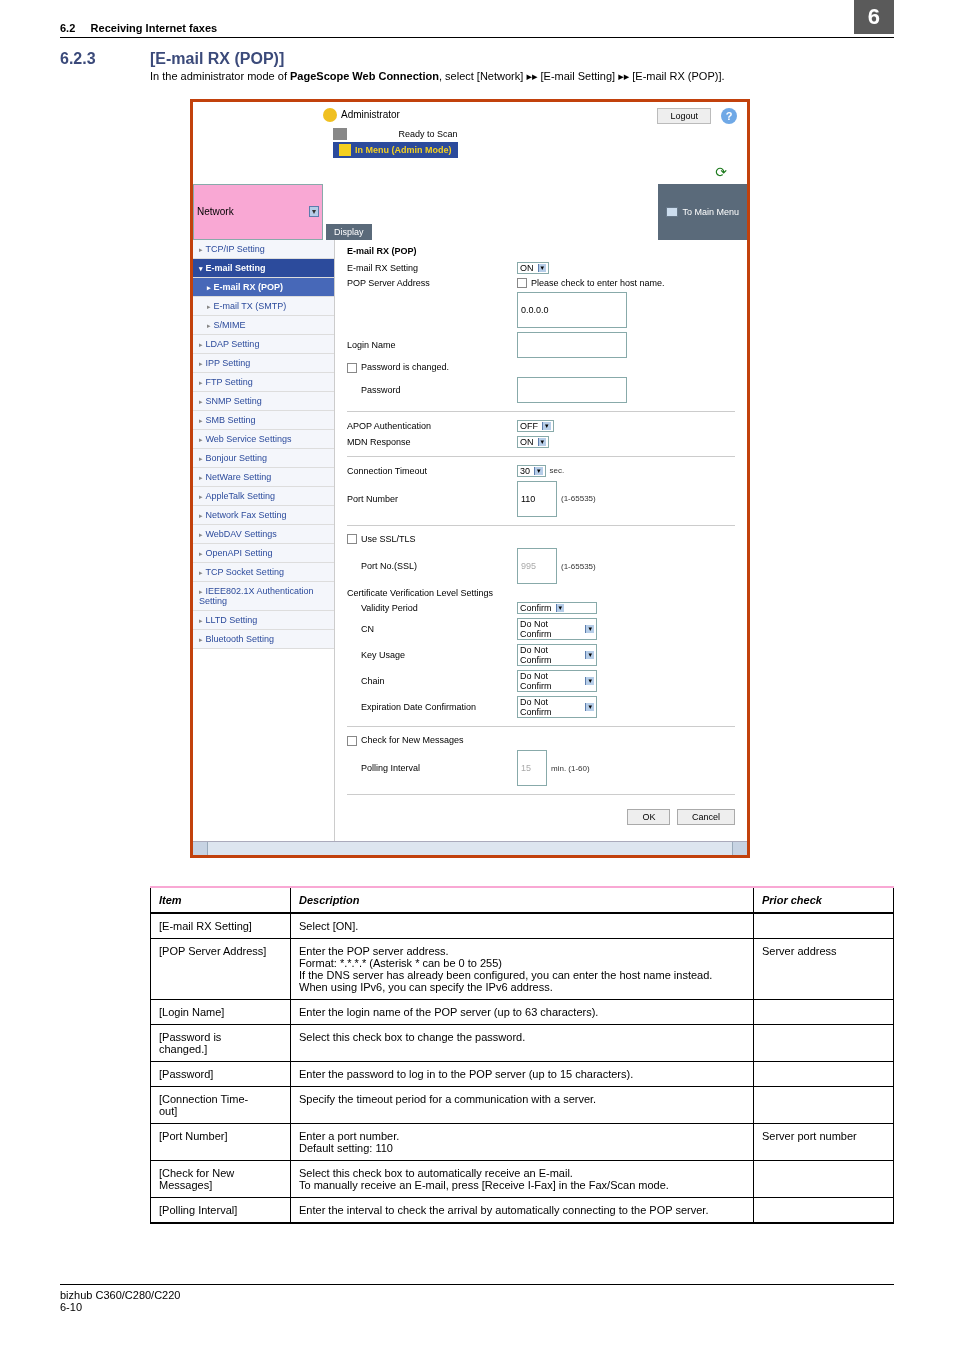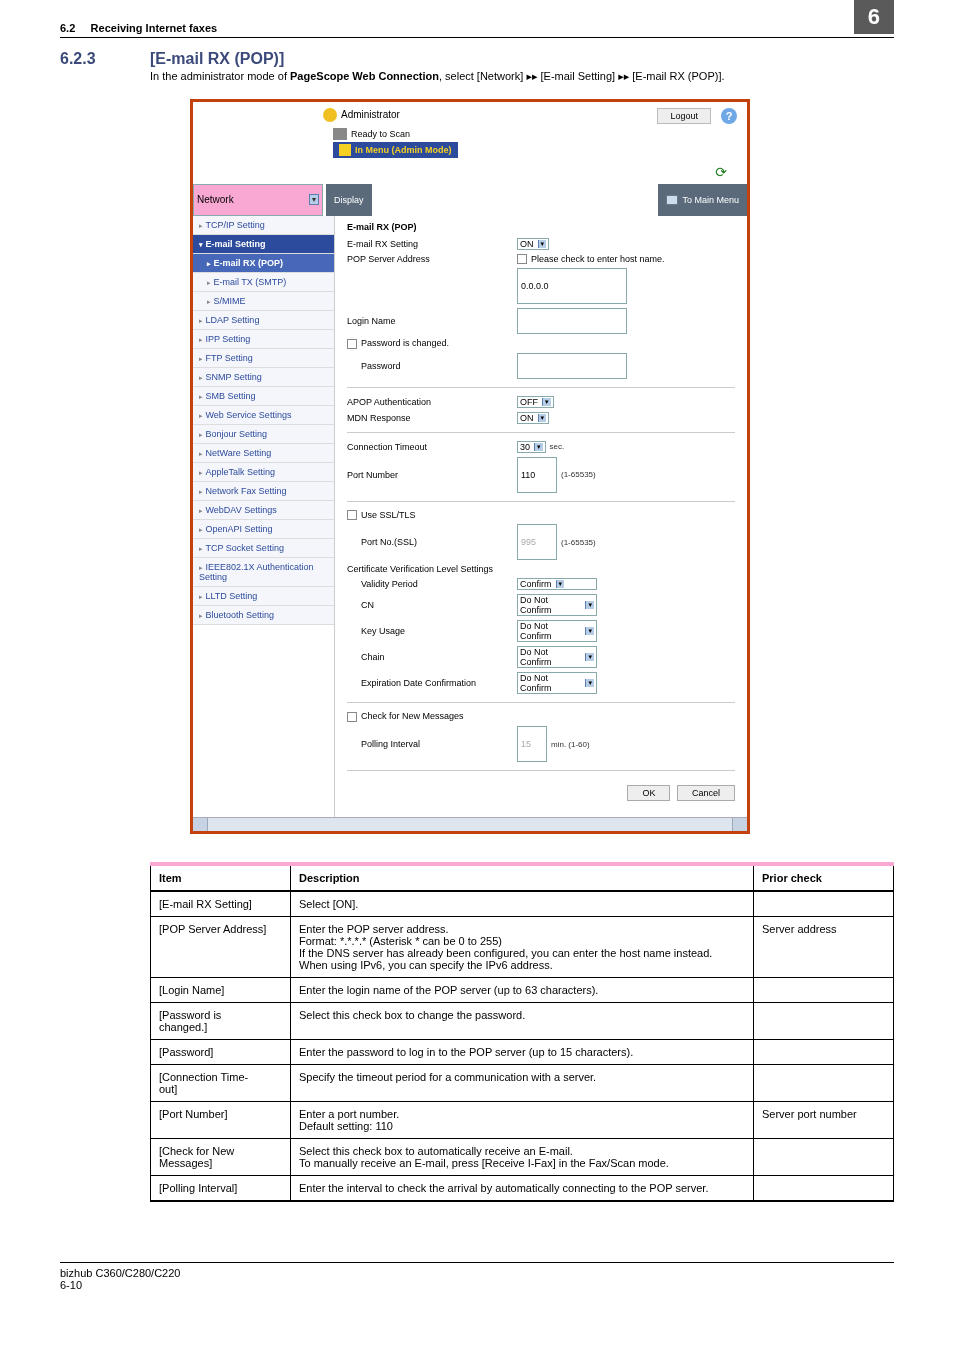"Ready to Scan" .ribbon { justify-content: none -> space-between }
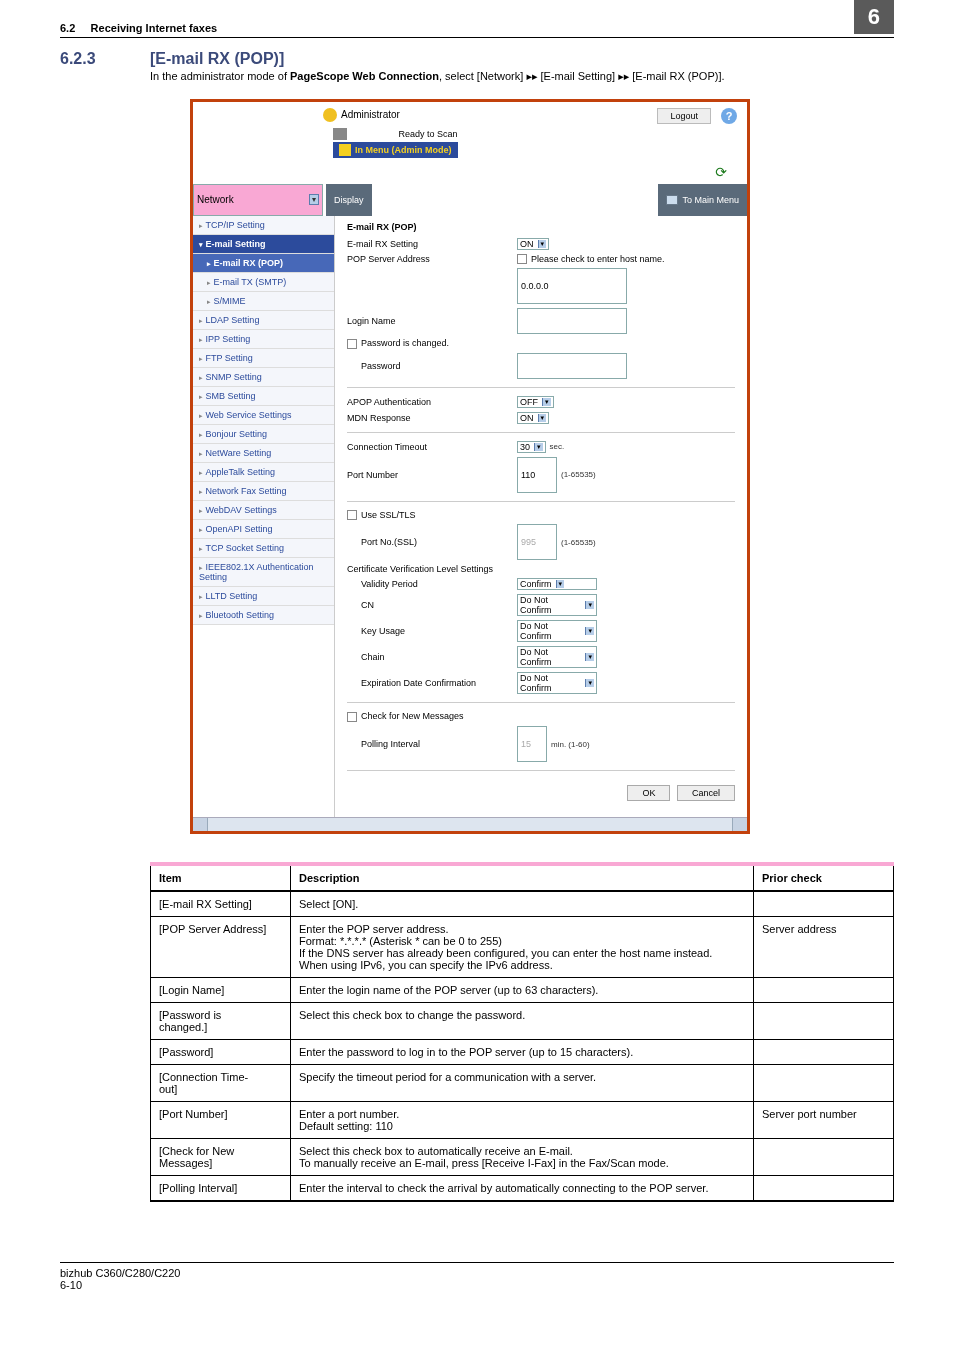"Display" .tab-btn { margin-top: none -> 40px; padding: 11px 8px -> 3px 8px }
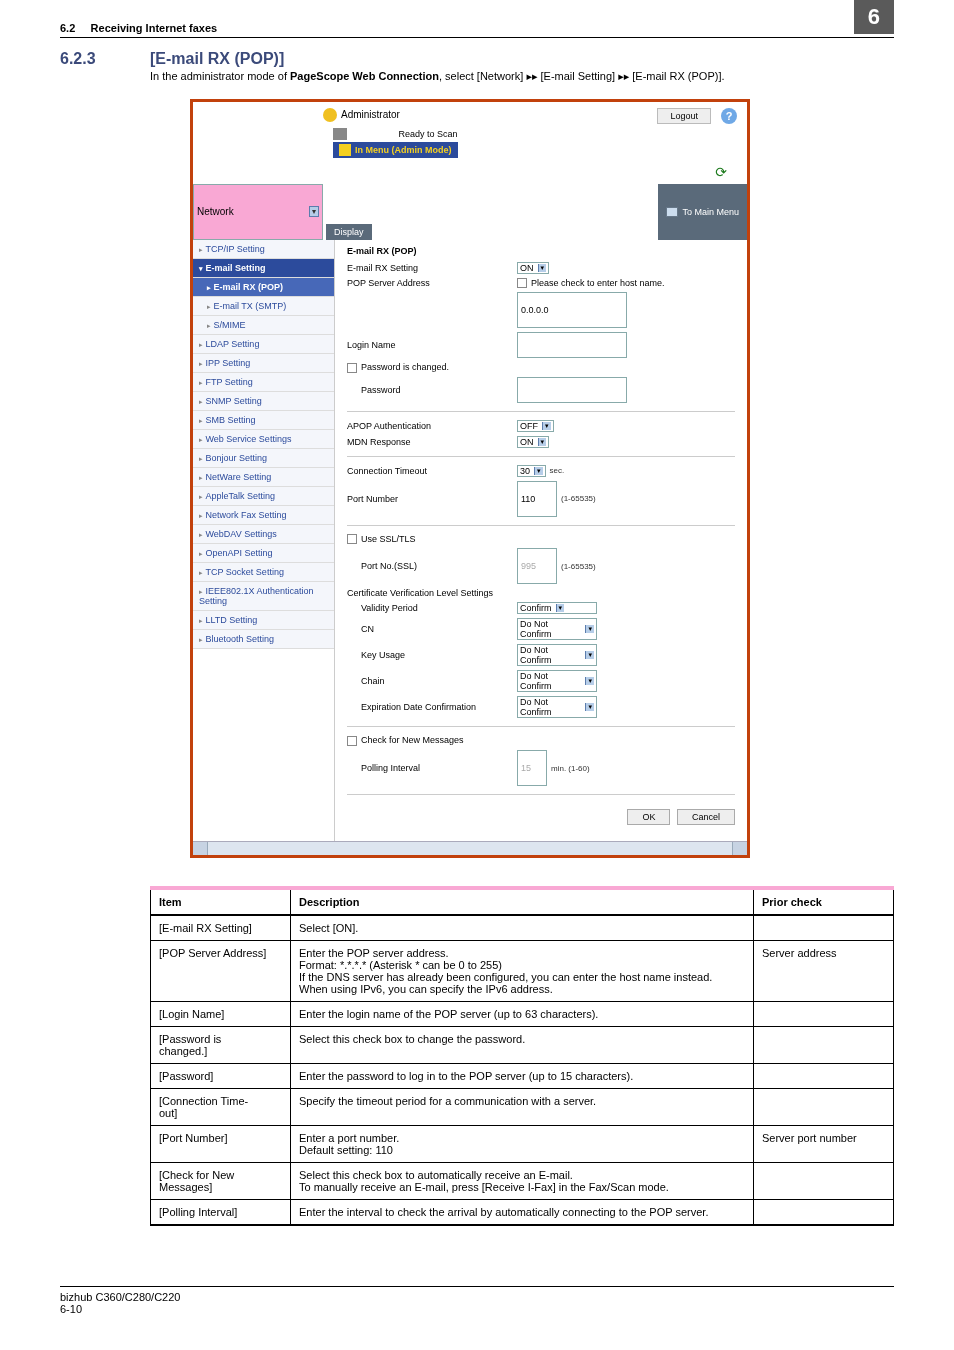"Item" table.desc thead th { border-top: 4px solid #f9a8d4 -> 2px solid #f9a8d4; font-style: none -> italic }
